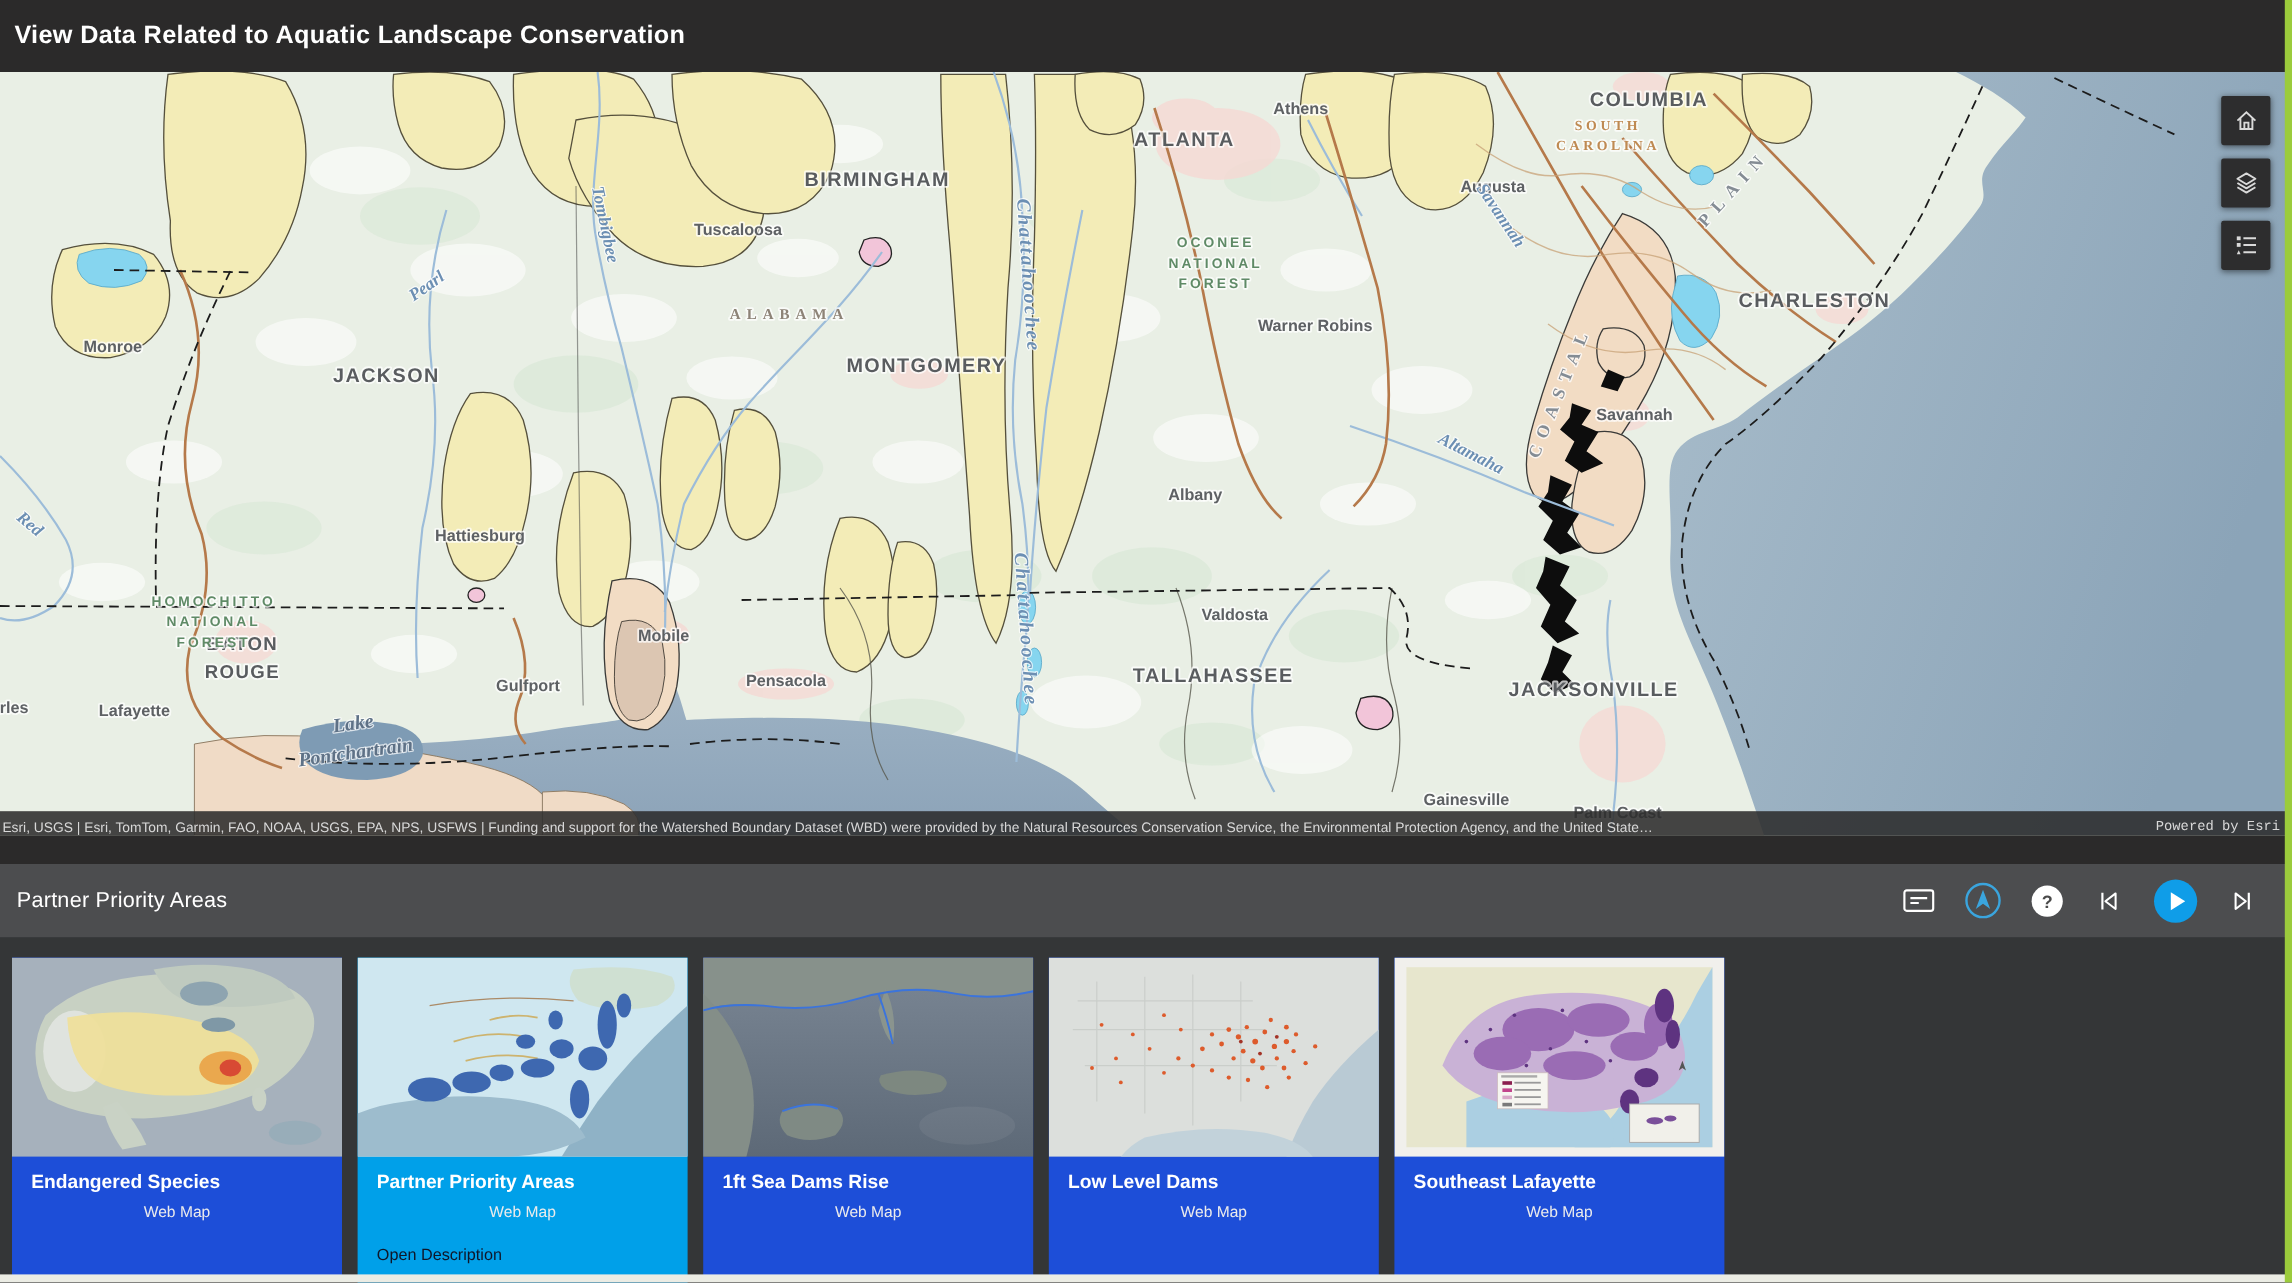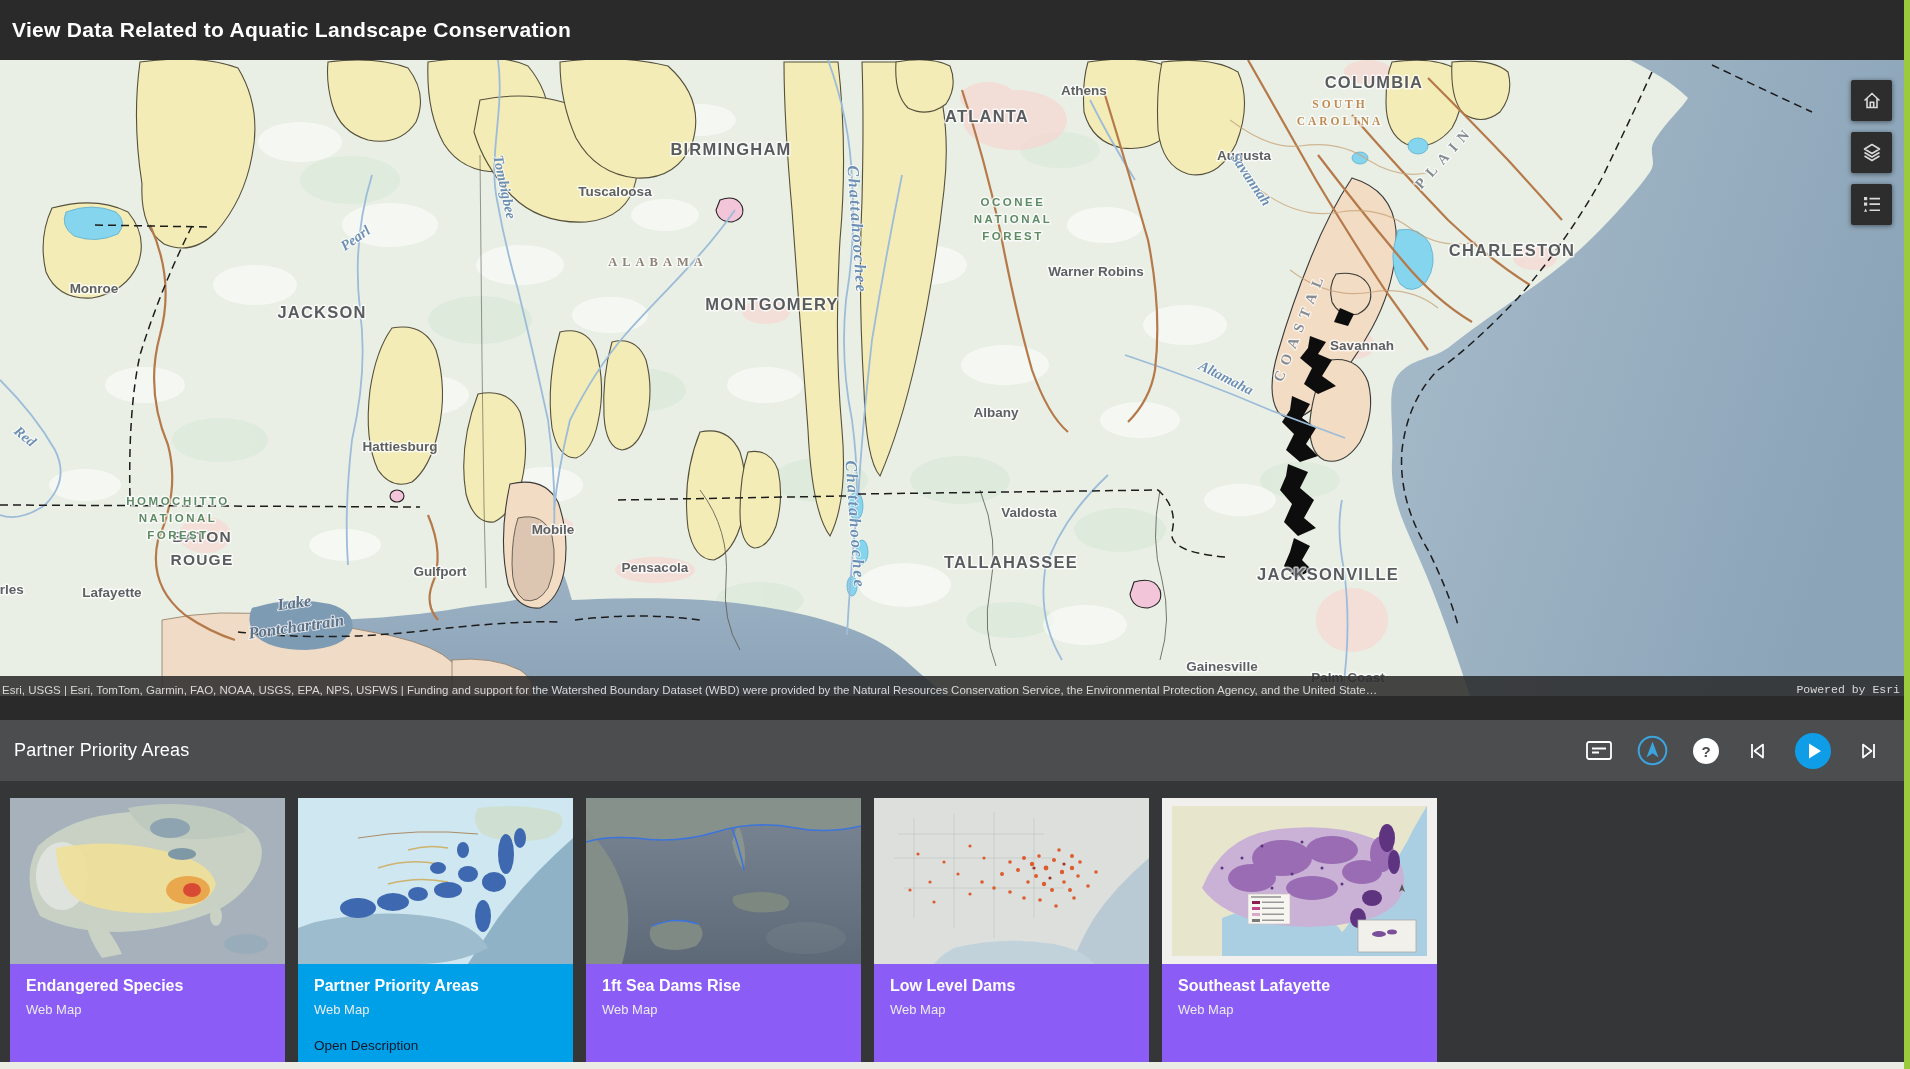"Endangered Species" .card { background: #8b5cf6 -> #1d4ed8 }
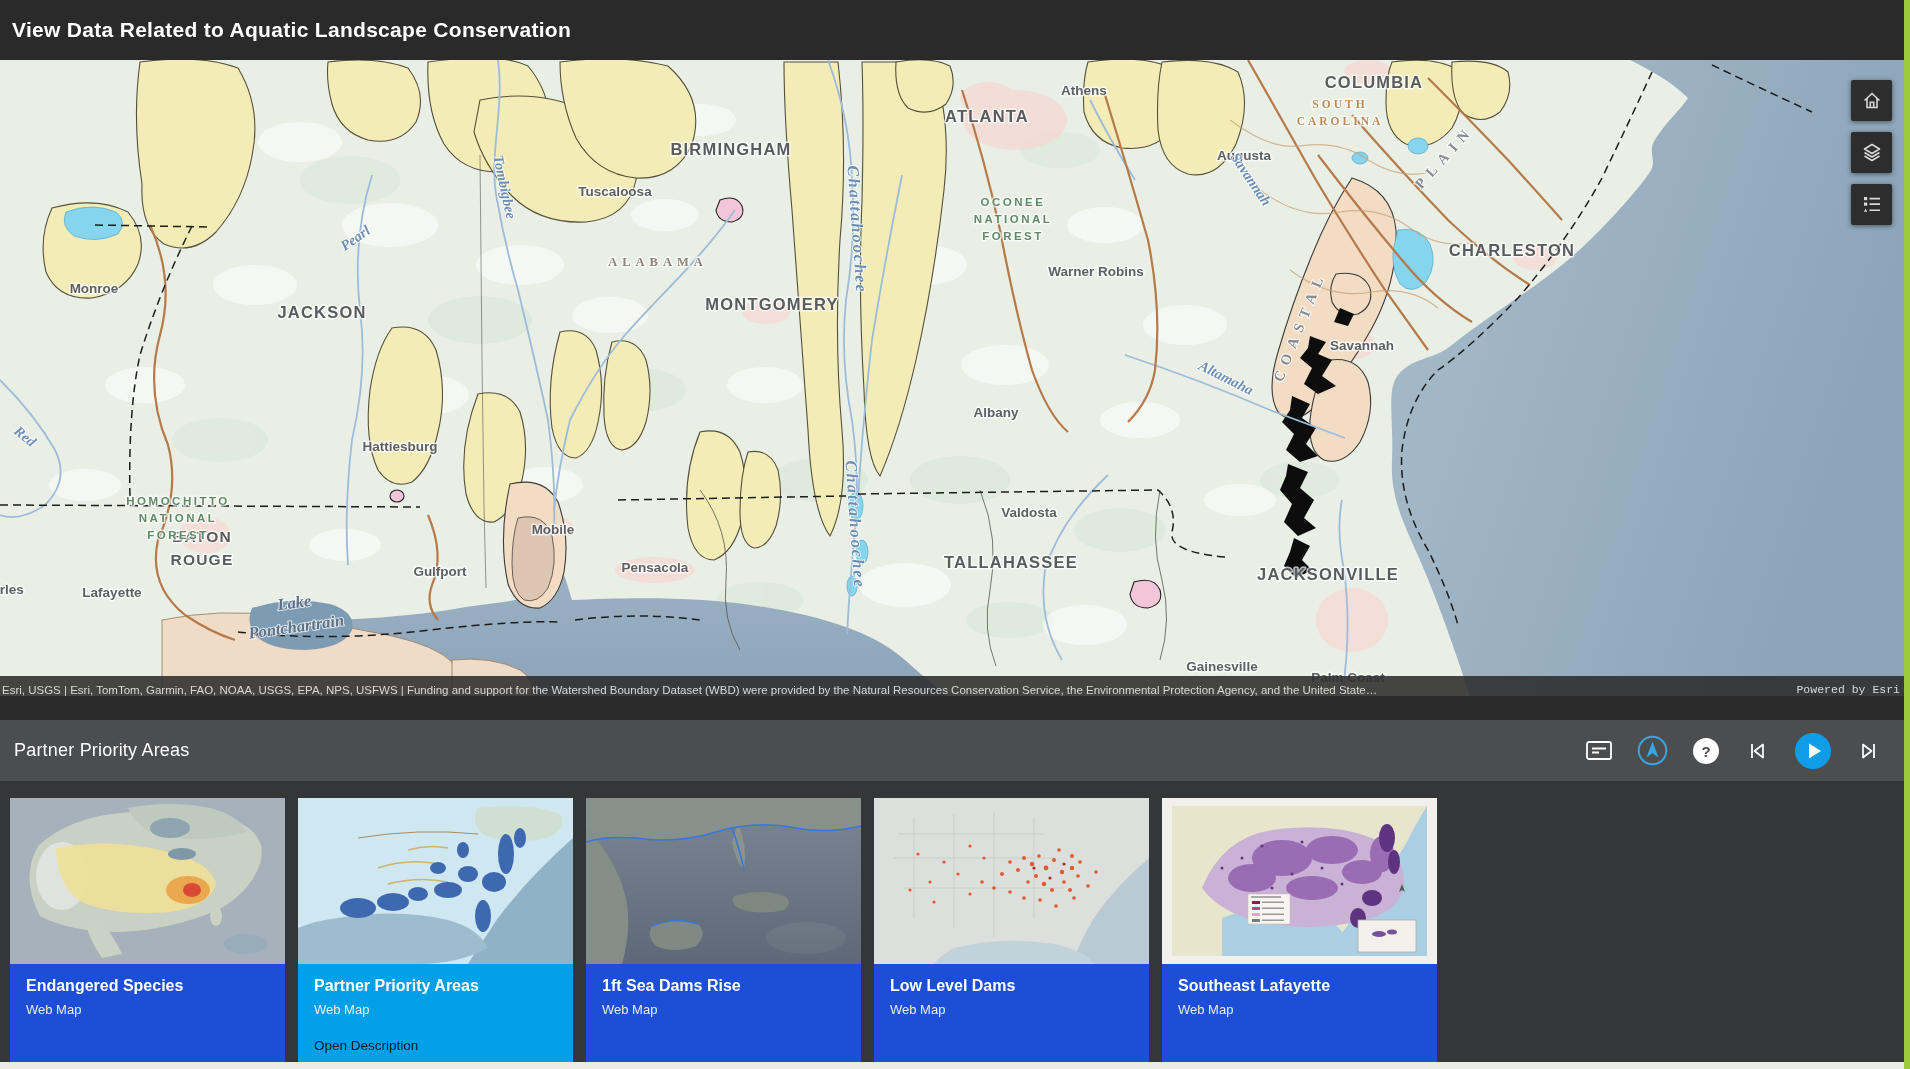"Web Map" .card .sub { text-align: none -> center }
